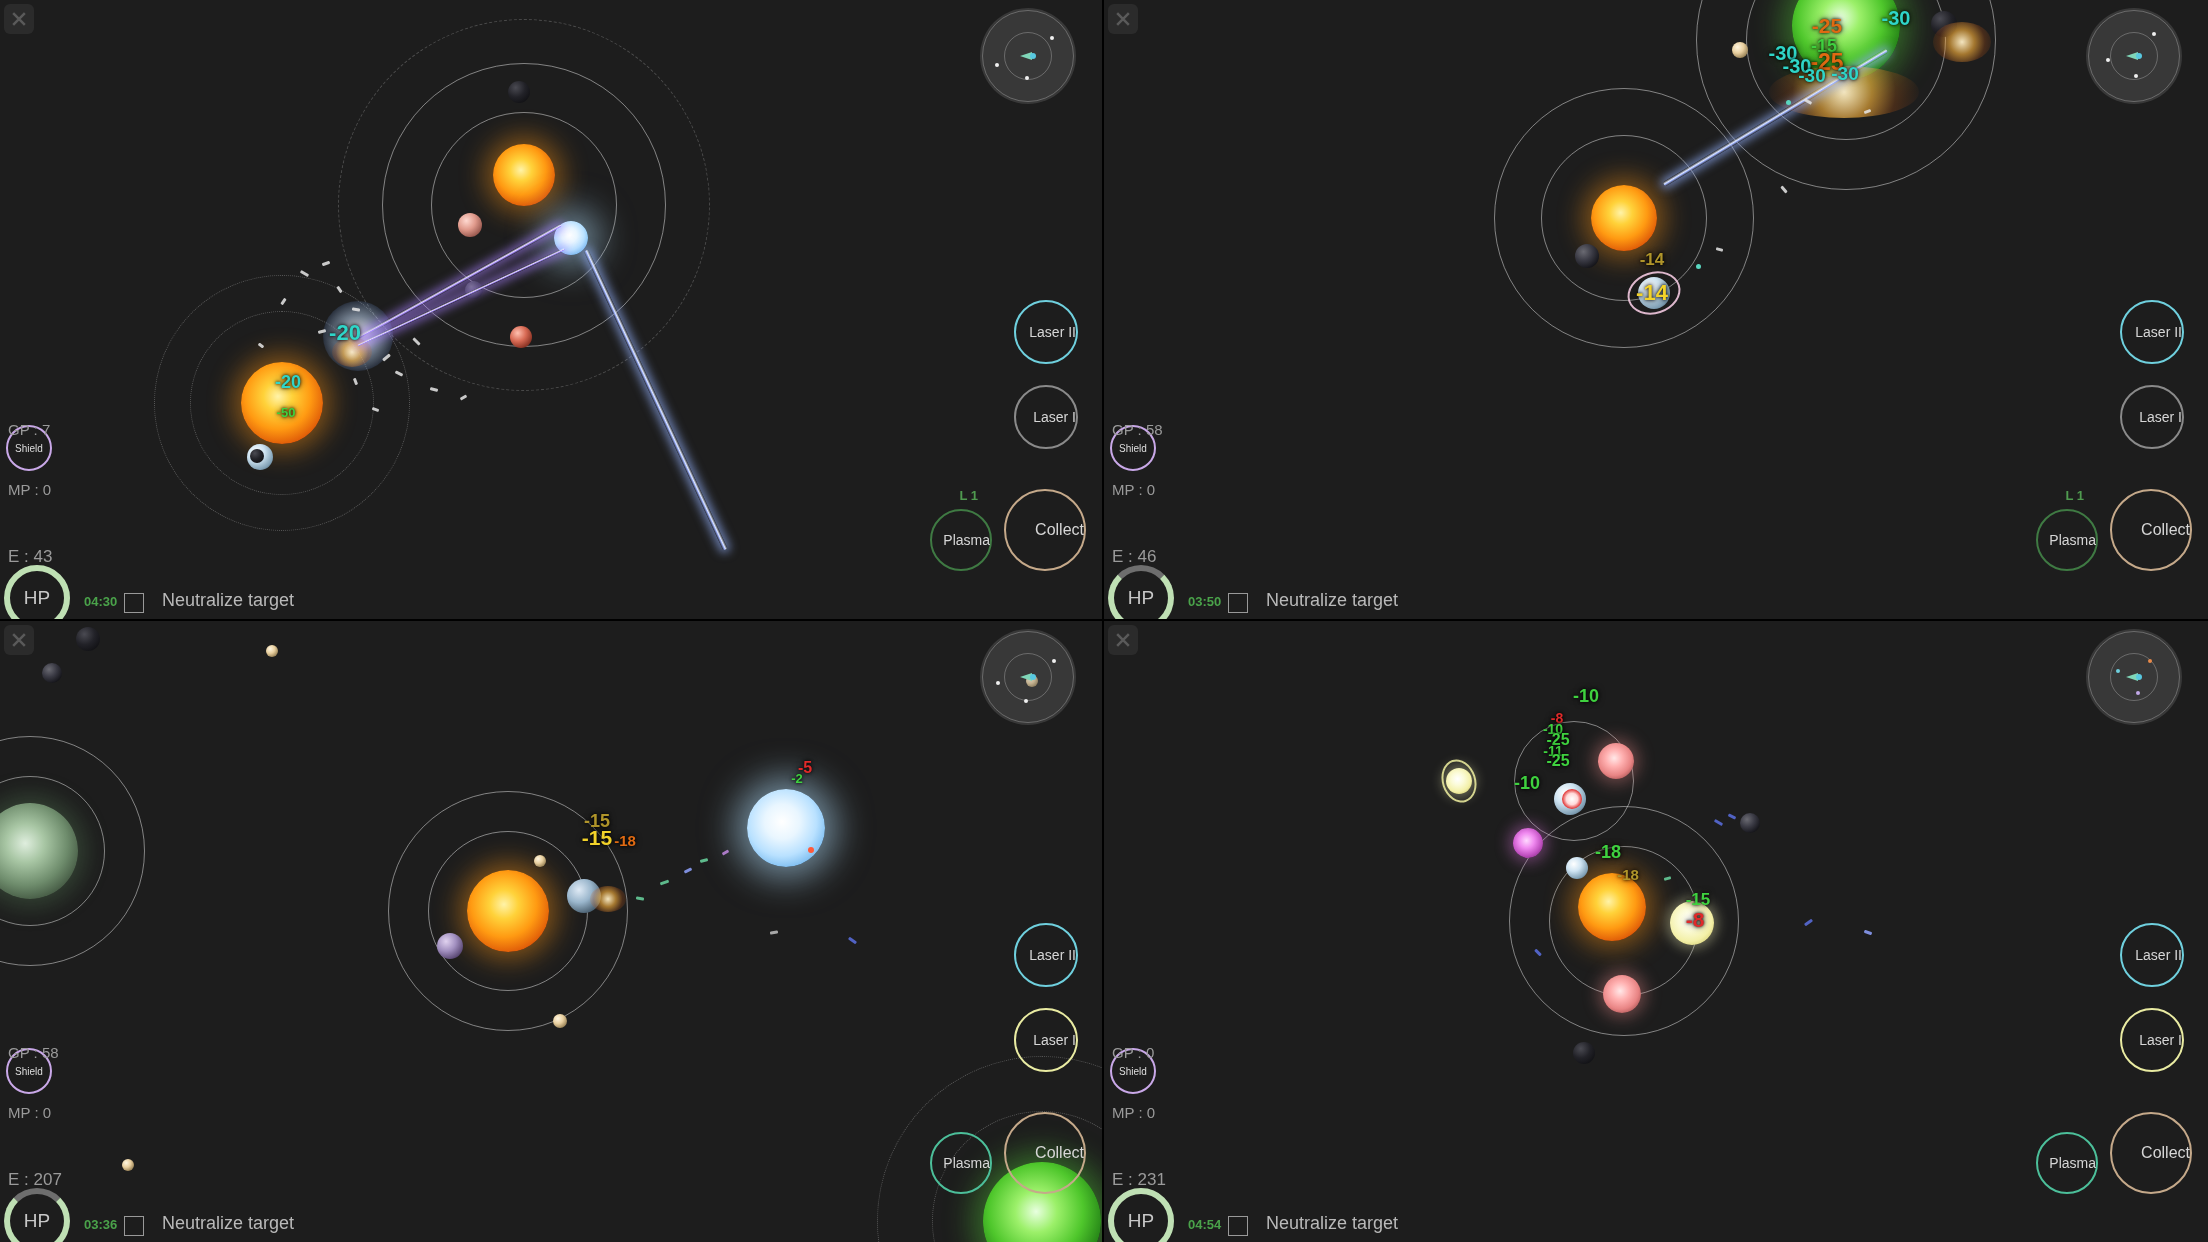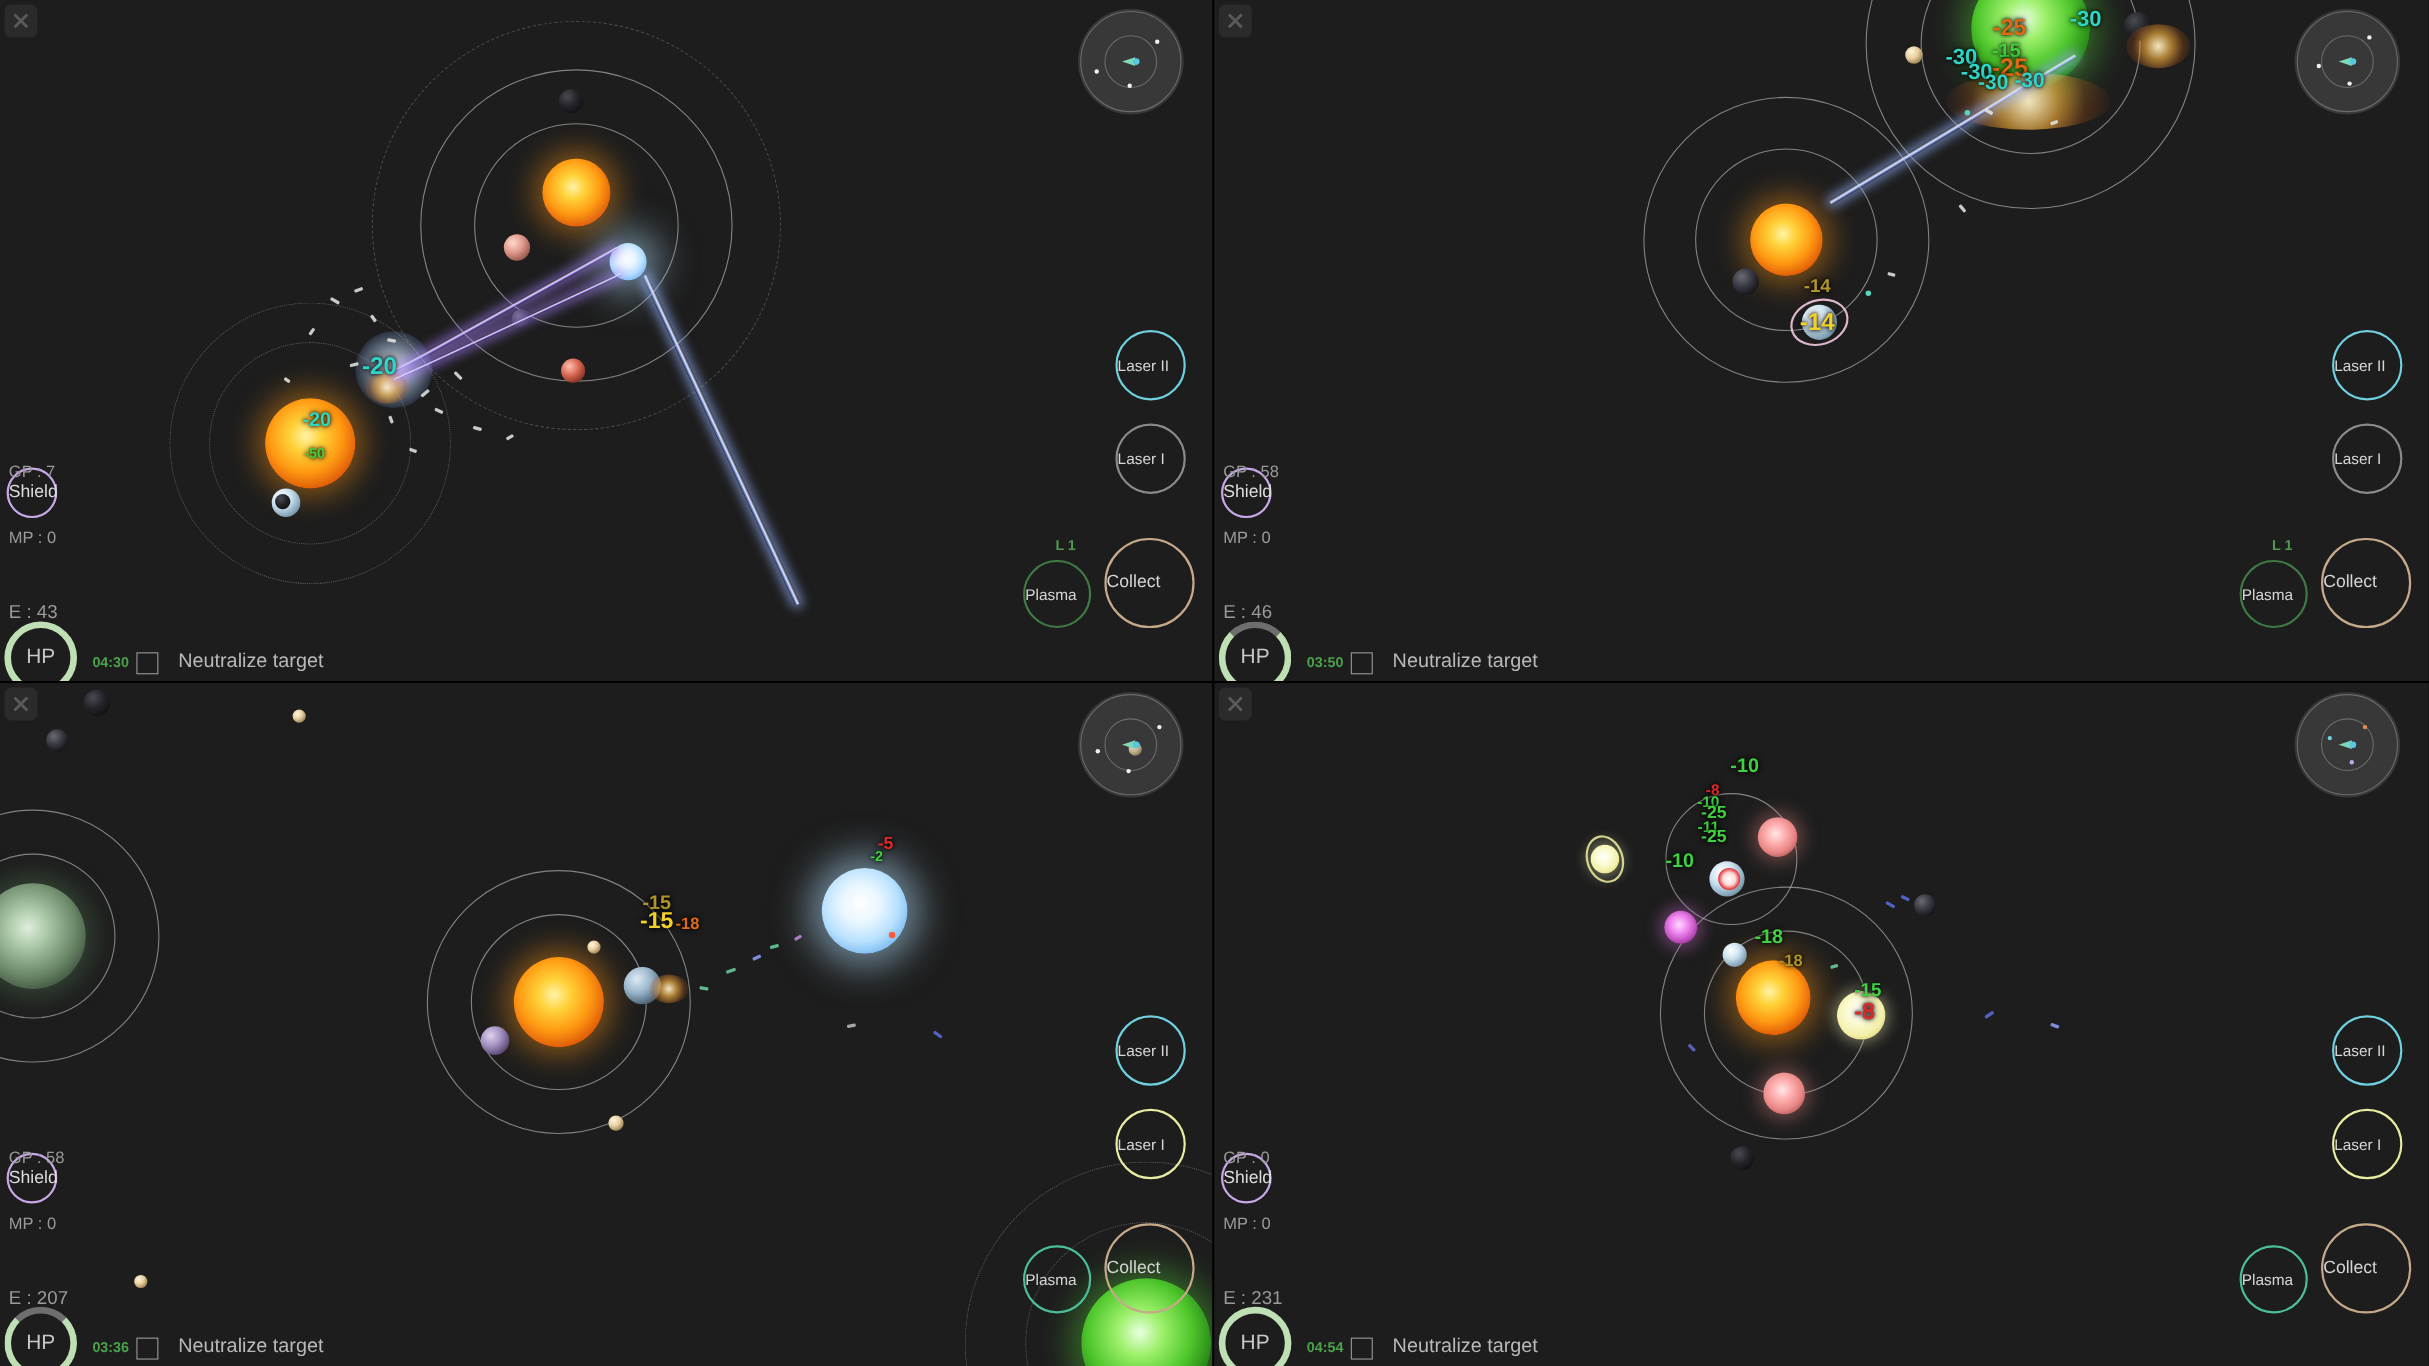"Laser II" .ability { justify-content: flex-start -> flex-end }
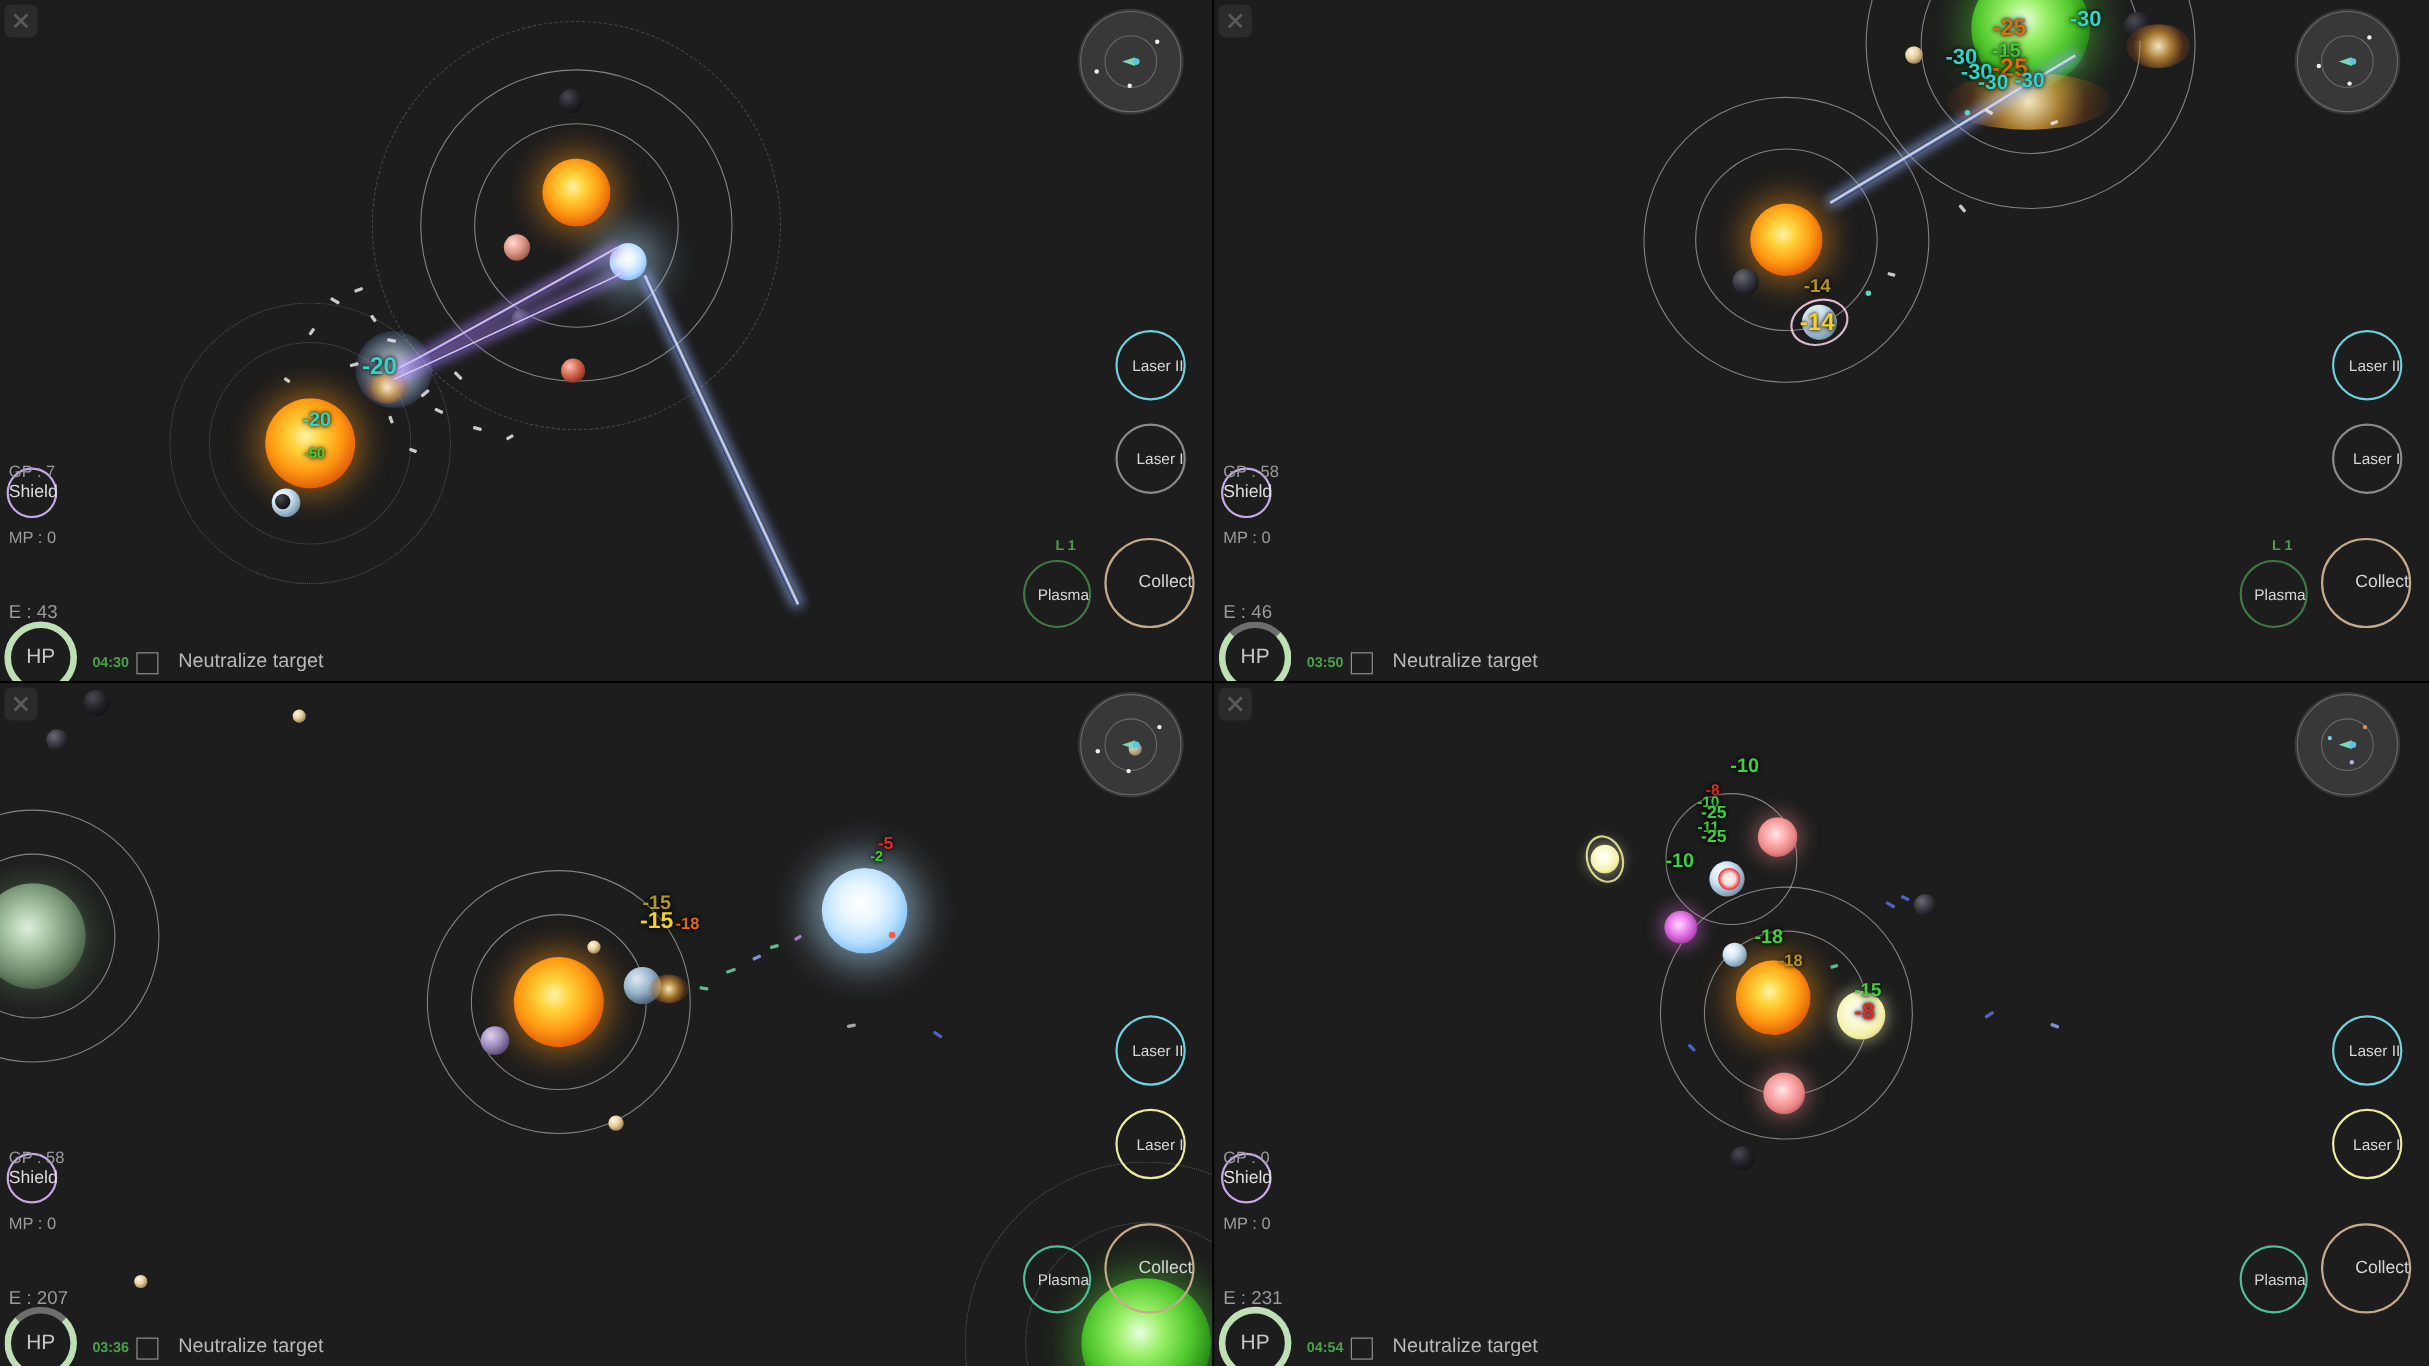"Shield" .shield-btn { font-size: 16px -> 10px; justify-content: none -> center }
